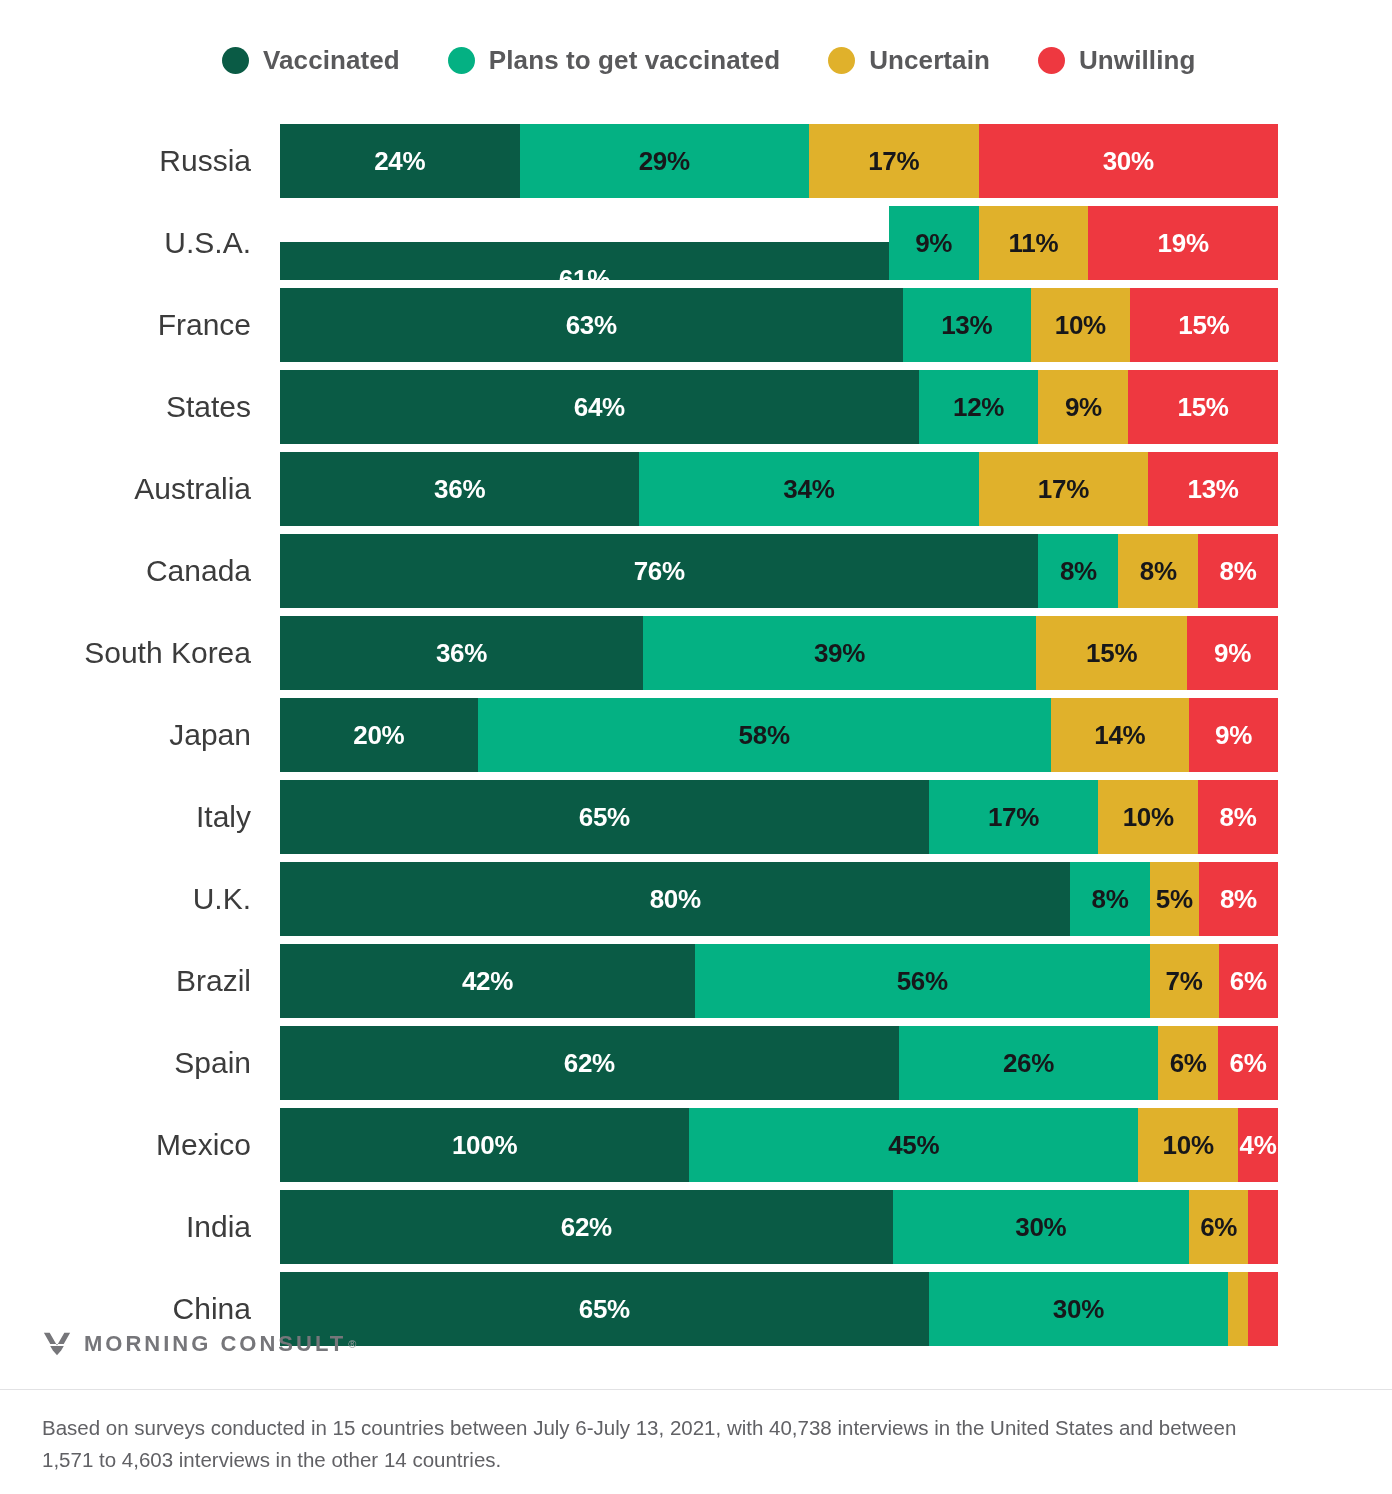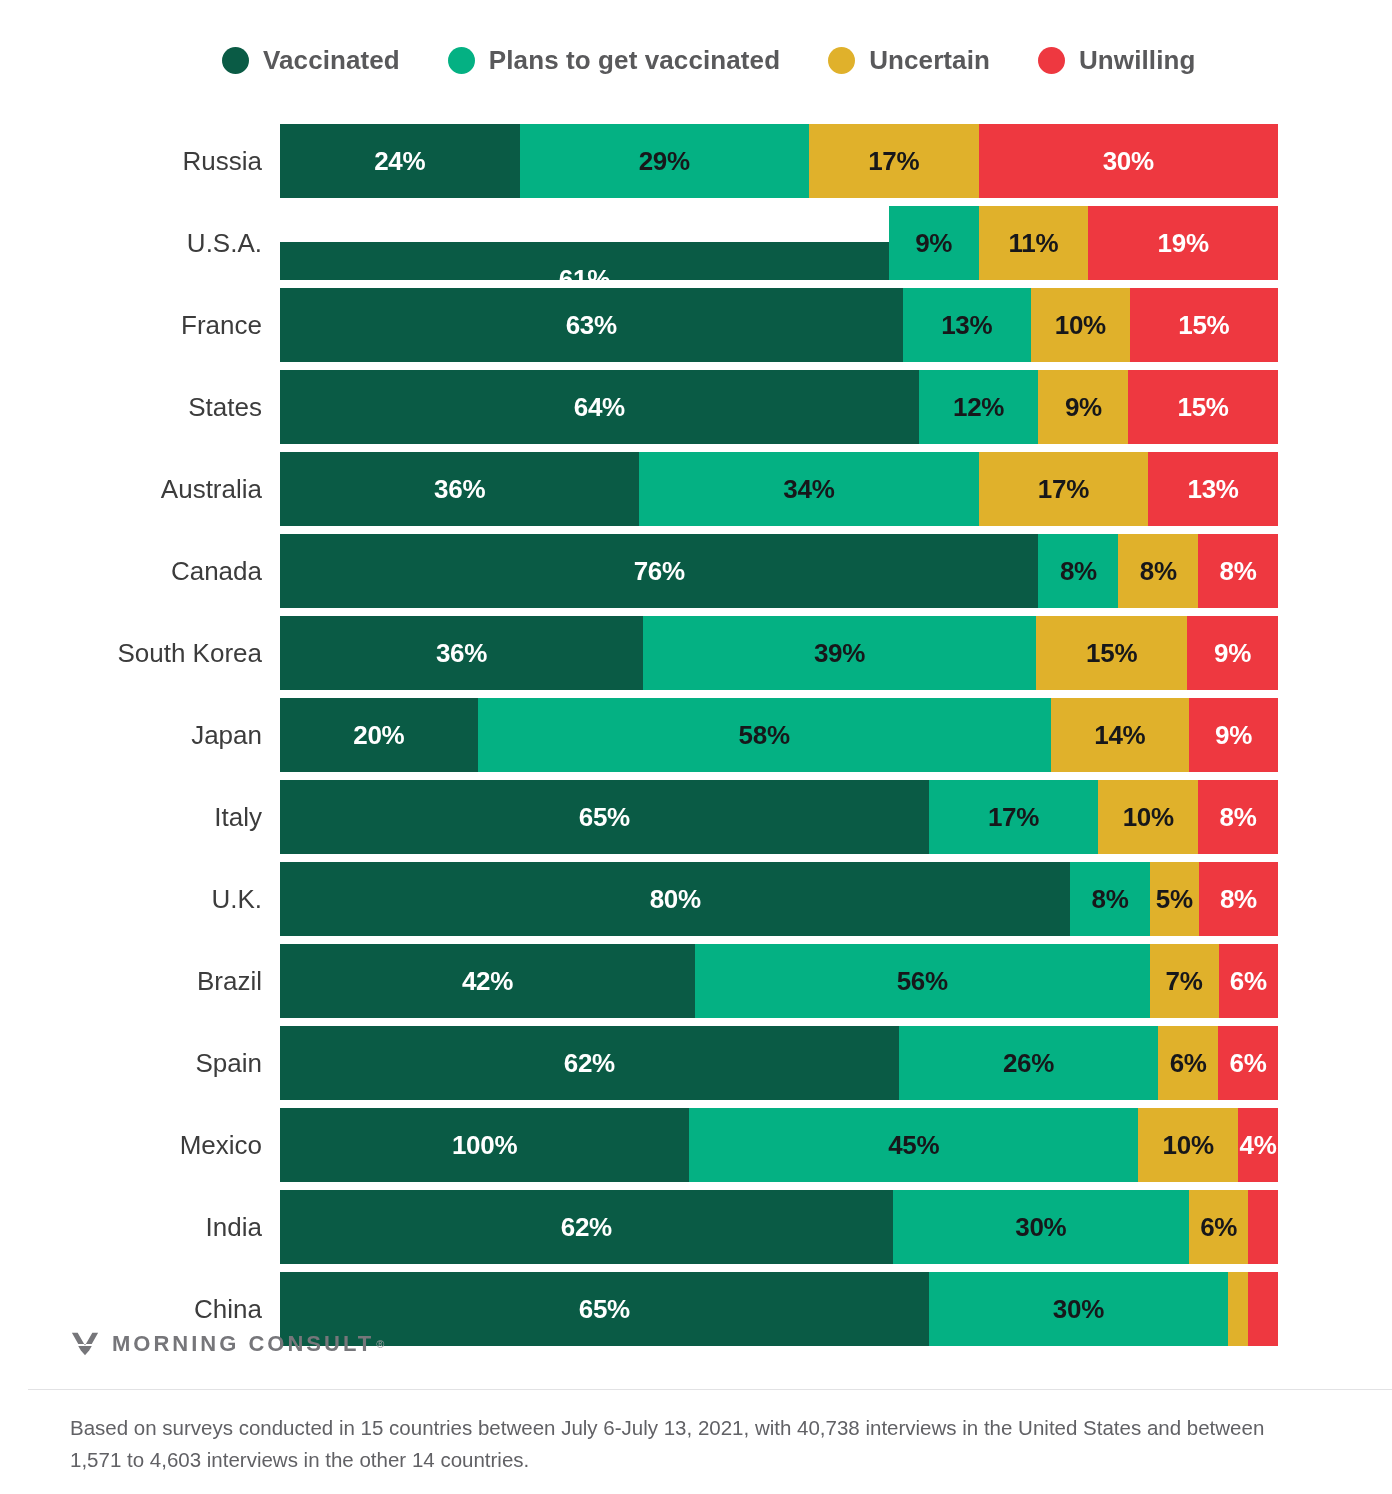"Russia" .row-label { font-size: 26px -> 30px; padding-right: 18px -> 29px }
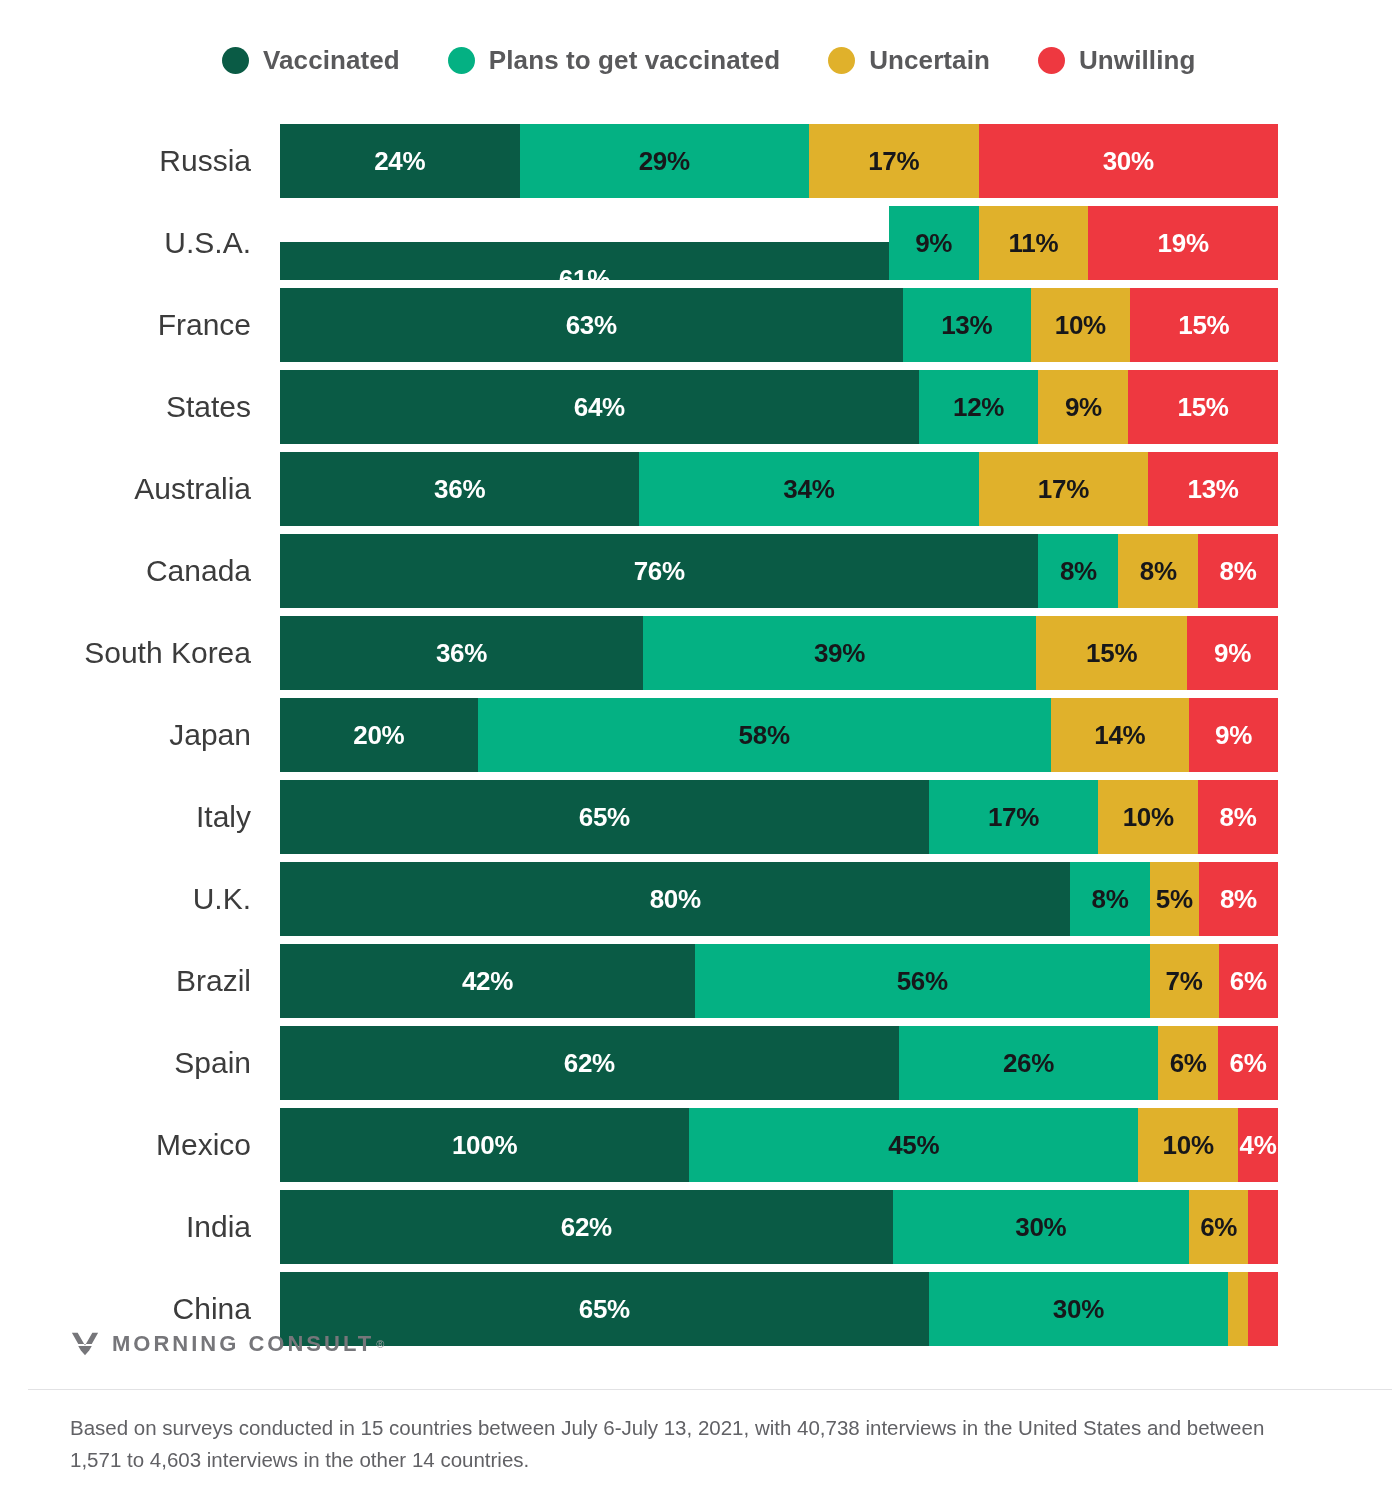"MORNING CONSULT" #footer { padding-left: 28px -> none }
